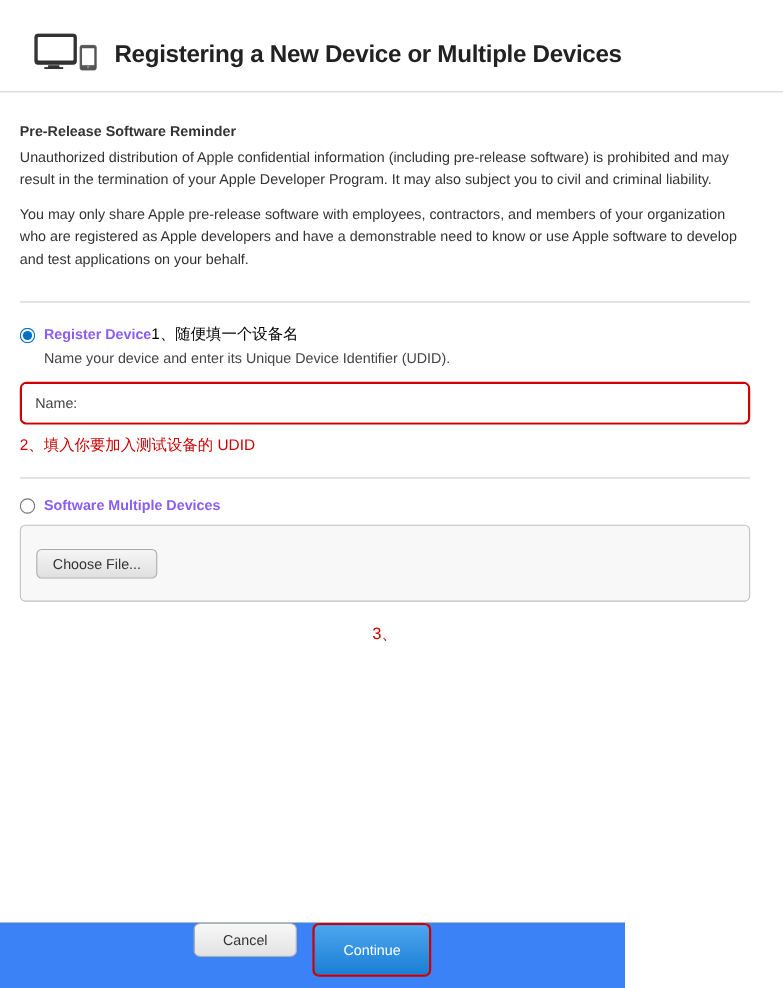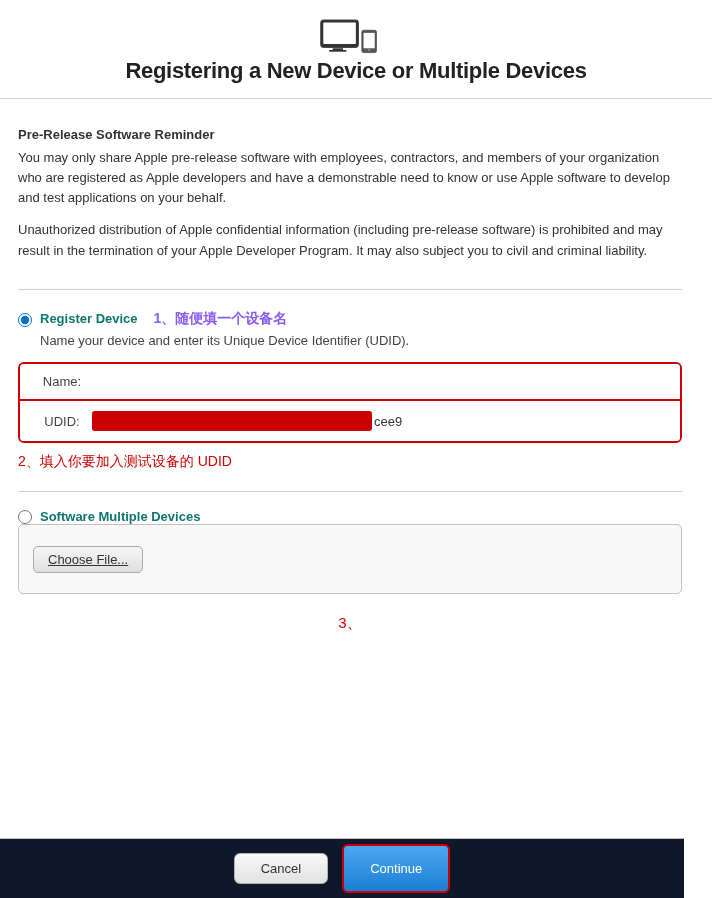"Registering a New Device or" .header { flex-direction: column -> none; padding: 18px 30px 14px 30px -> 29px 30px 14px 30px }
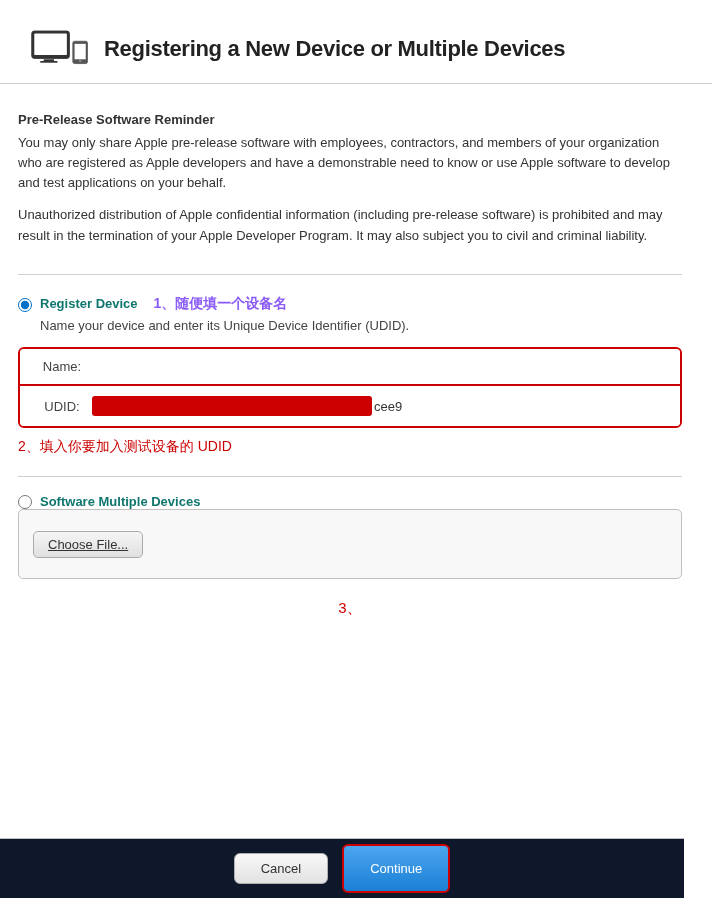"You may only share Apple" p.reminder-text { order: before "Unauthorized distribution of Apple" -> after "Unauthorized distribution of Apple" }
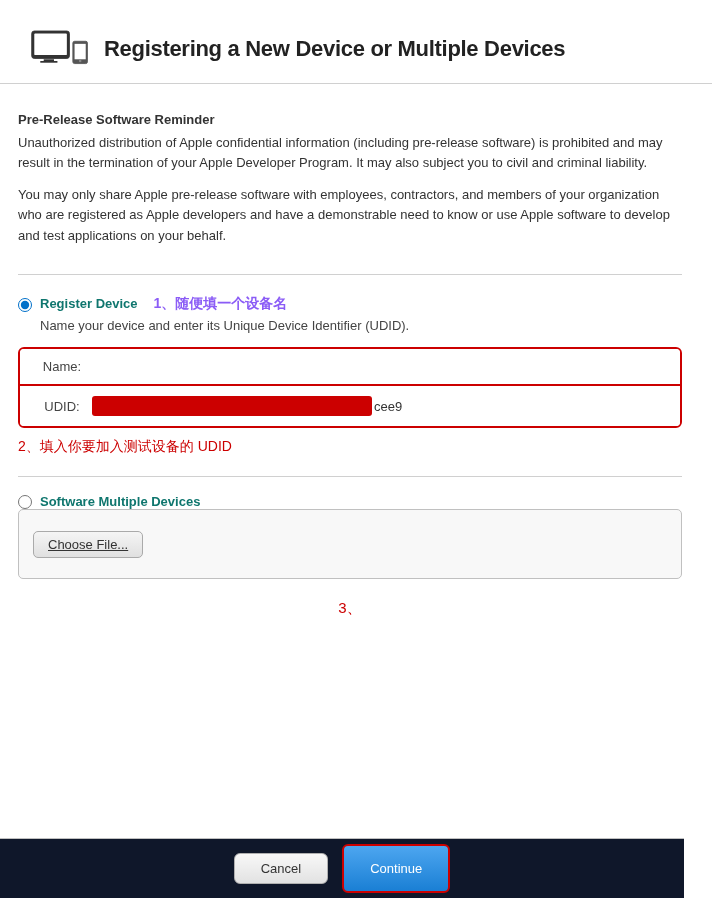"Register Device" .radio-label-title { color: #0f766e -> #8b5cf6 }
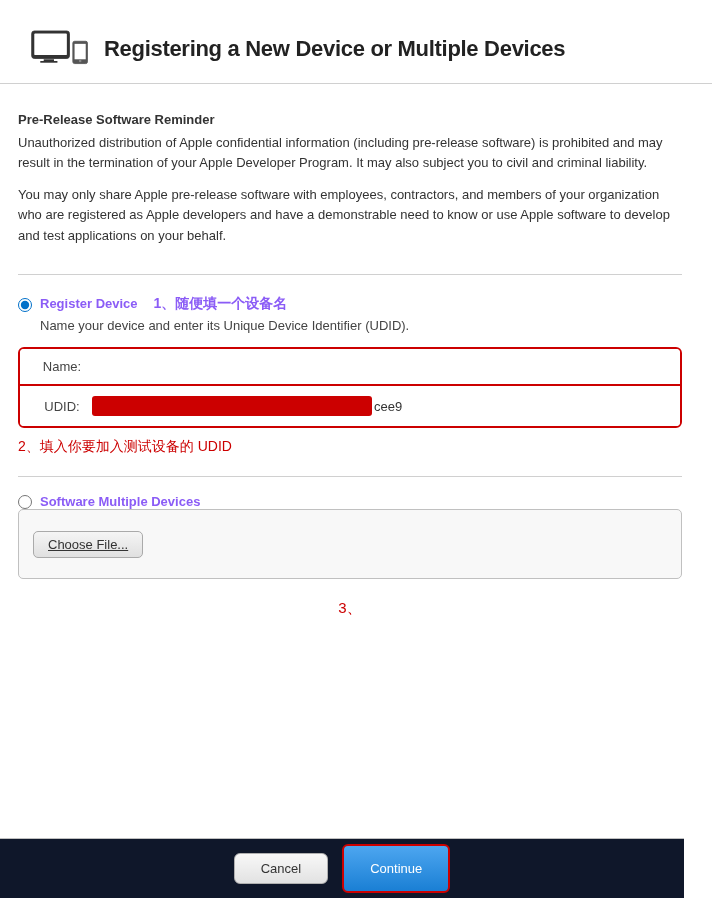"1、随便填一个设备名" .annotation { color: #8b5cf6 -> #000000; font-weight: bold -> normal; margin-left: 16px -> none }
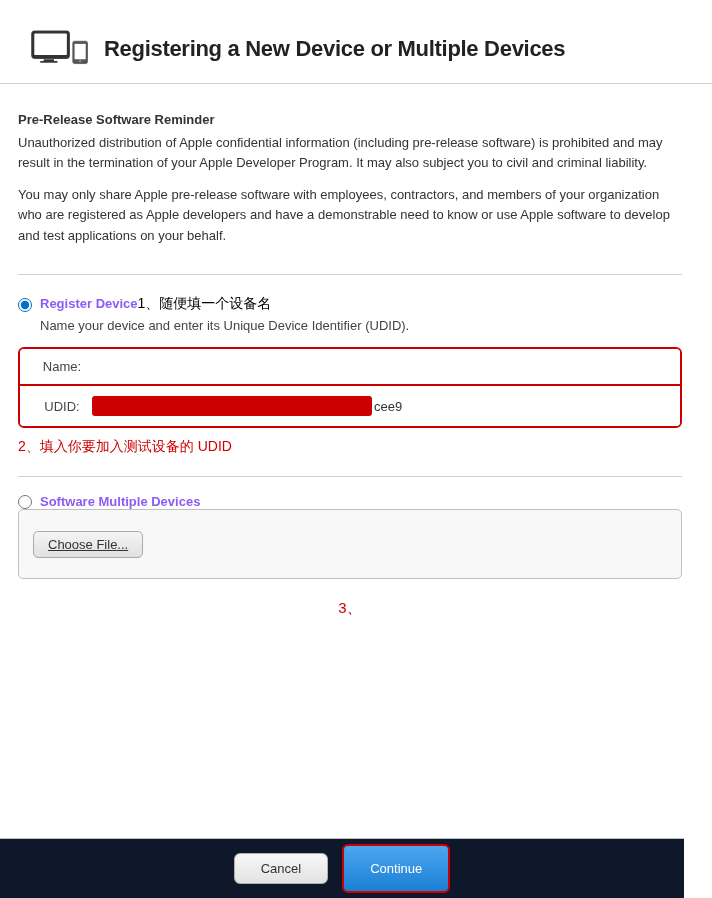"Name:" .form-row { text-align: center -> none }
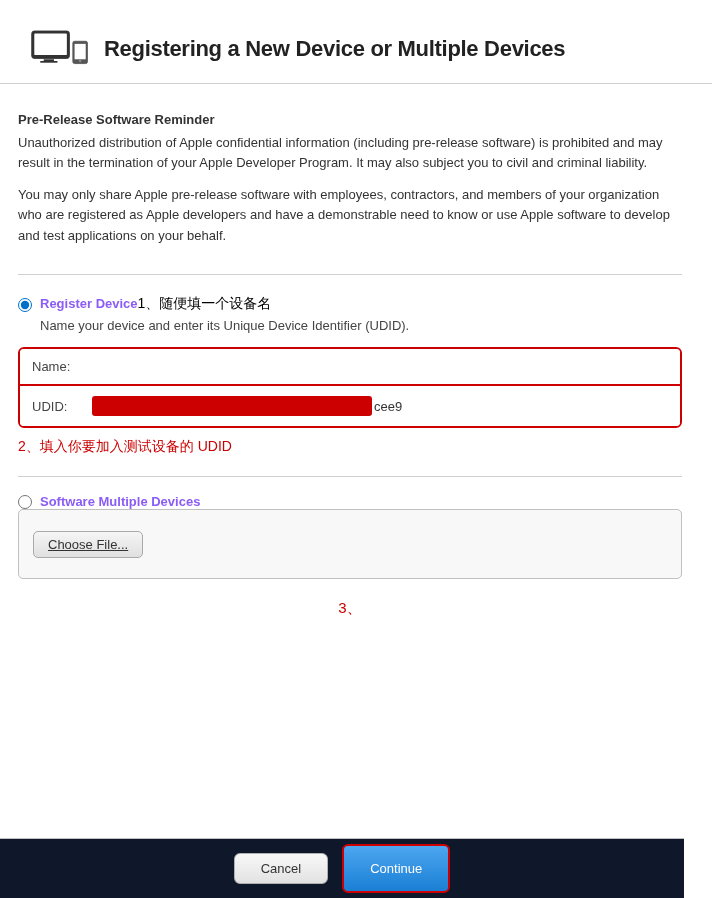"UDID:" div.form-row { html: <div> <span>UDID:</span> <div> <span></span> <span>cee9</span> </div> </div> -> none }
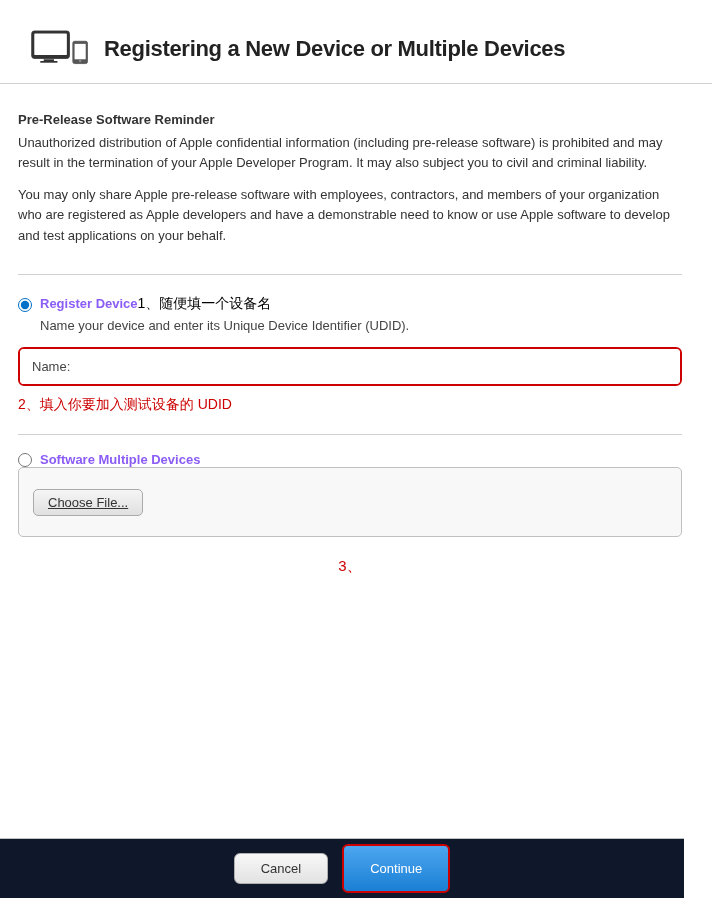"Choose File..." .upload-area { margin-top: none -> 10px; text-decoration: underline -> none }
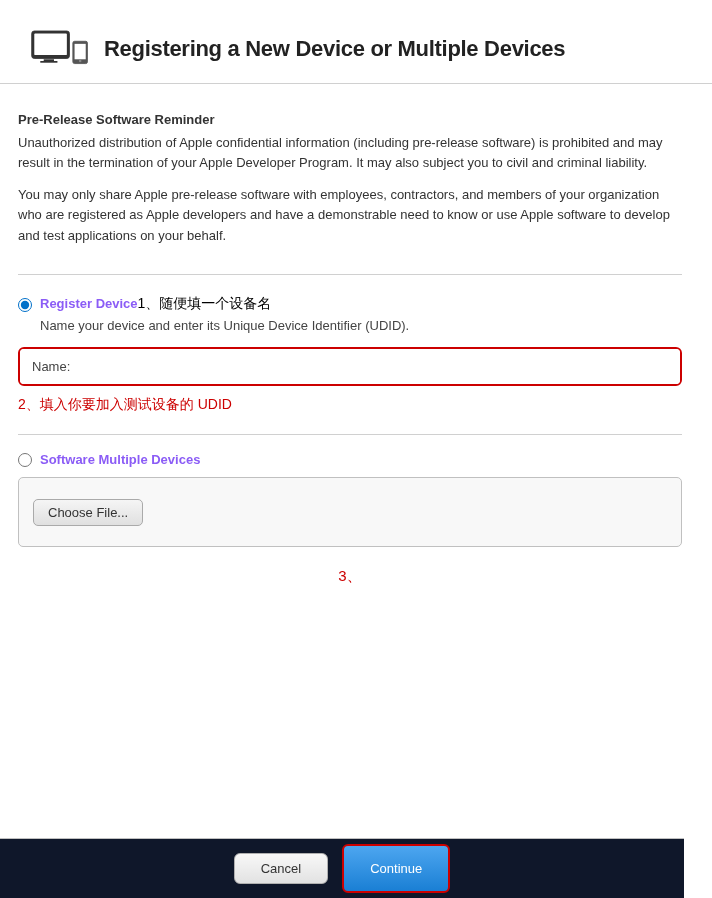"Cancel" .footer-bar { align-items: center -> flex-start; background: #0f172a -> #3b82f6; width: 684px -> 568px }
